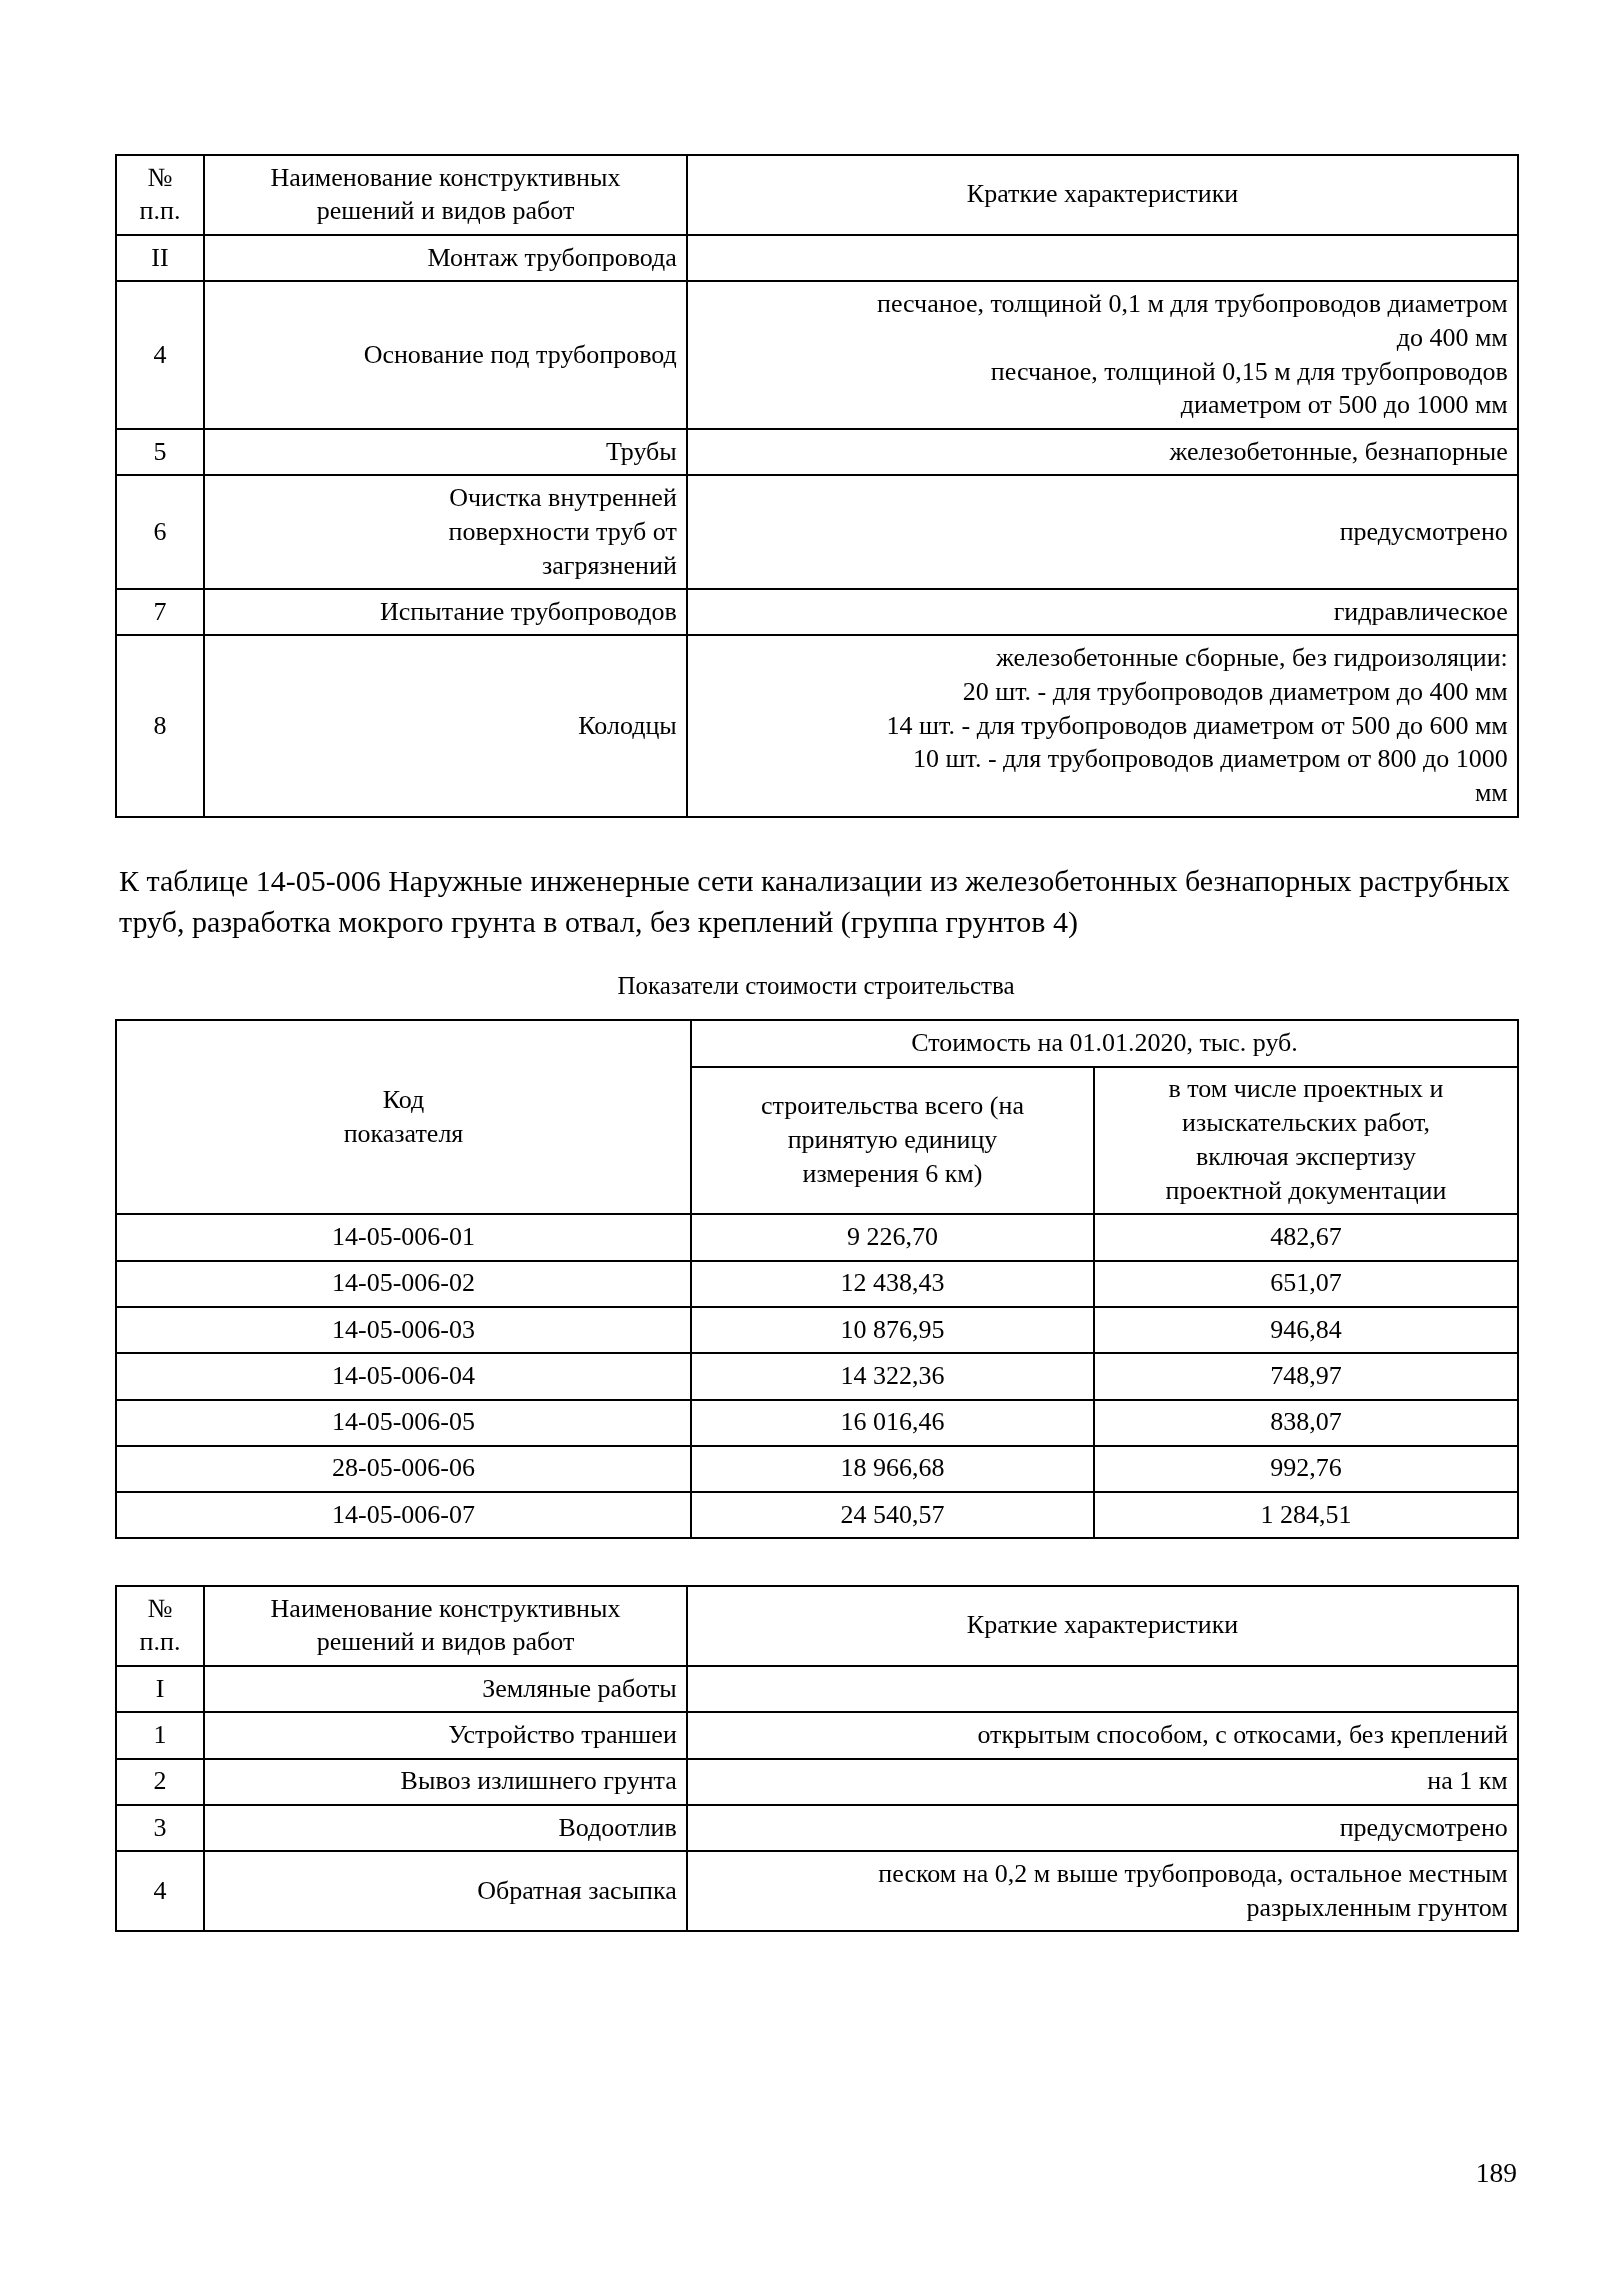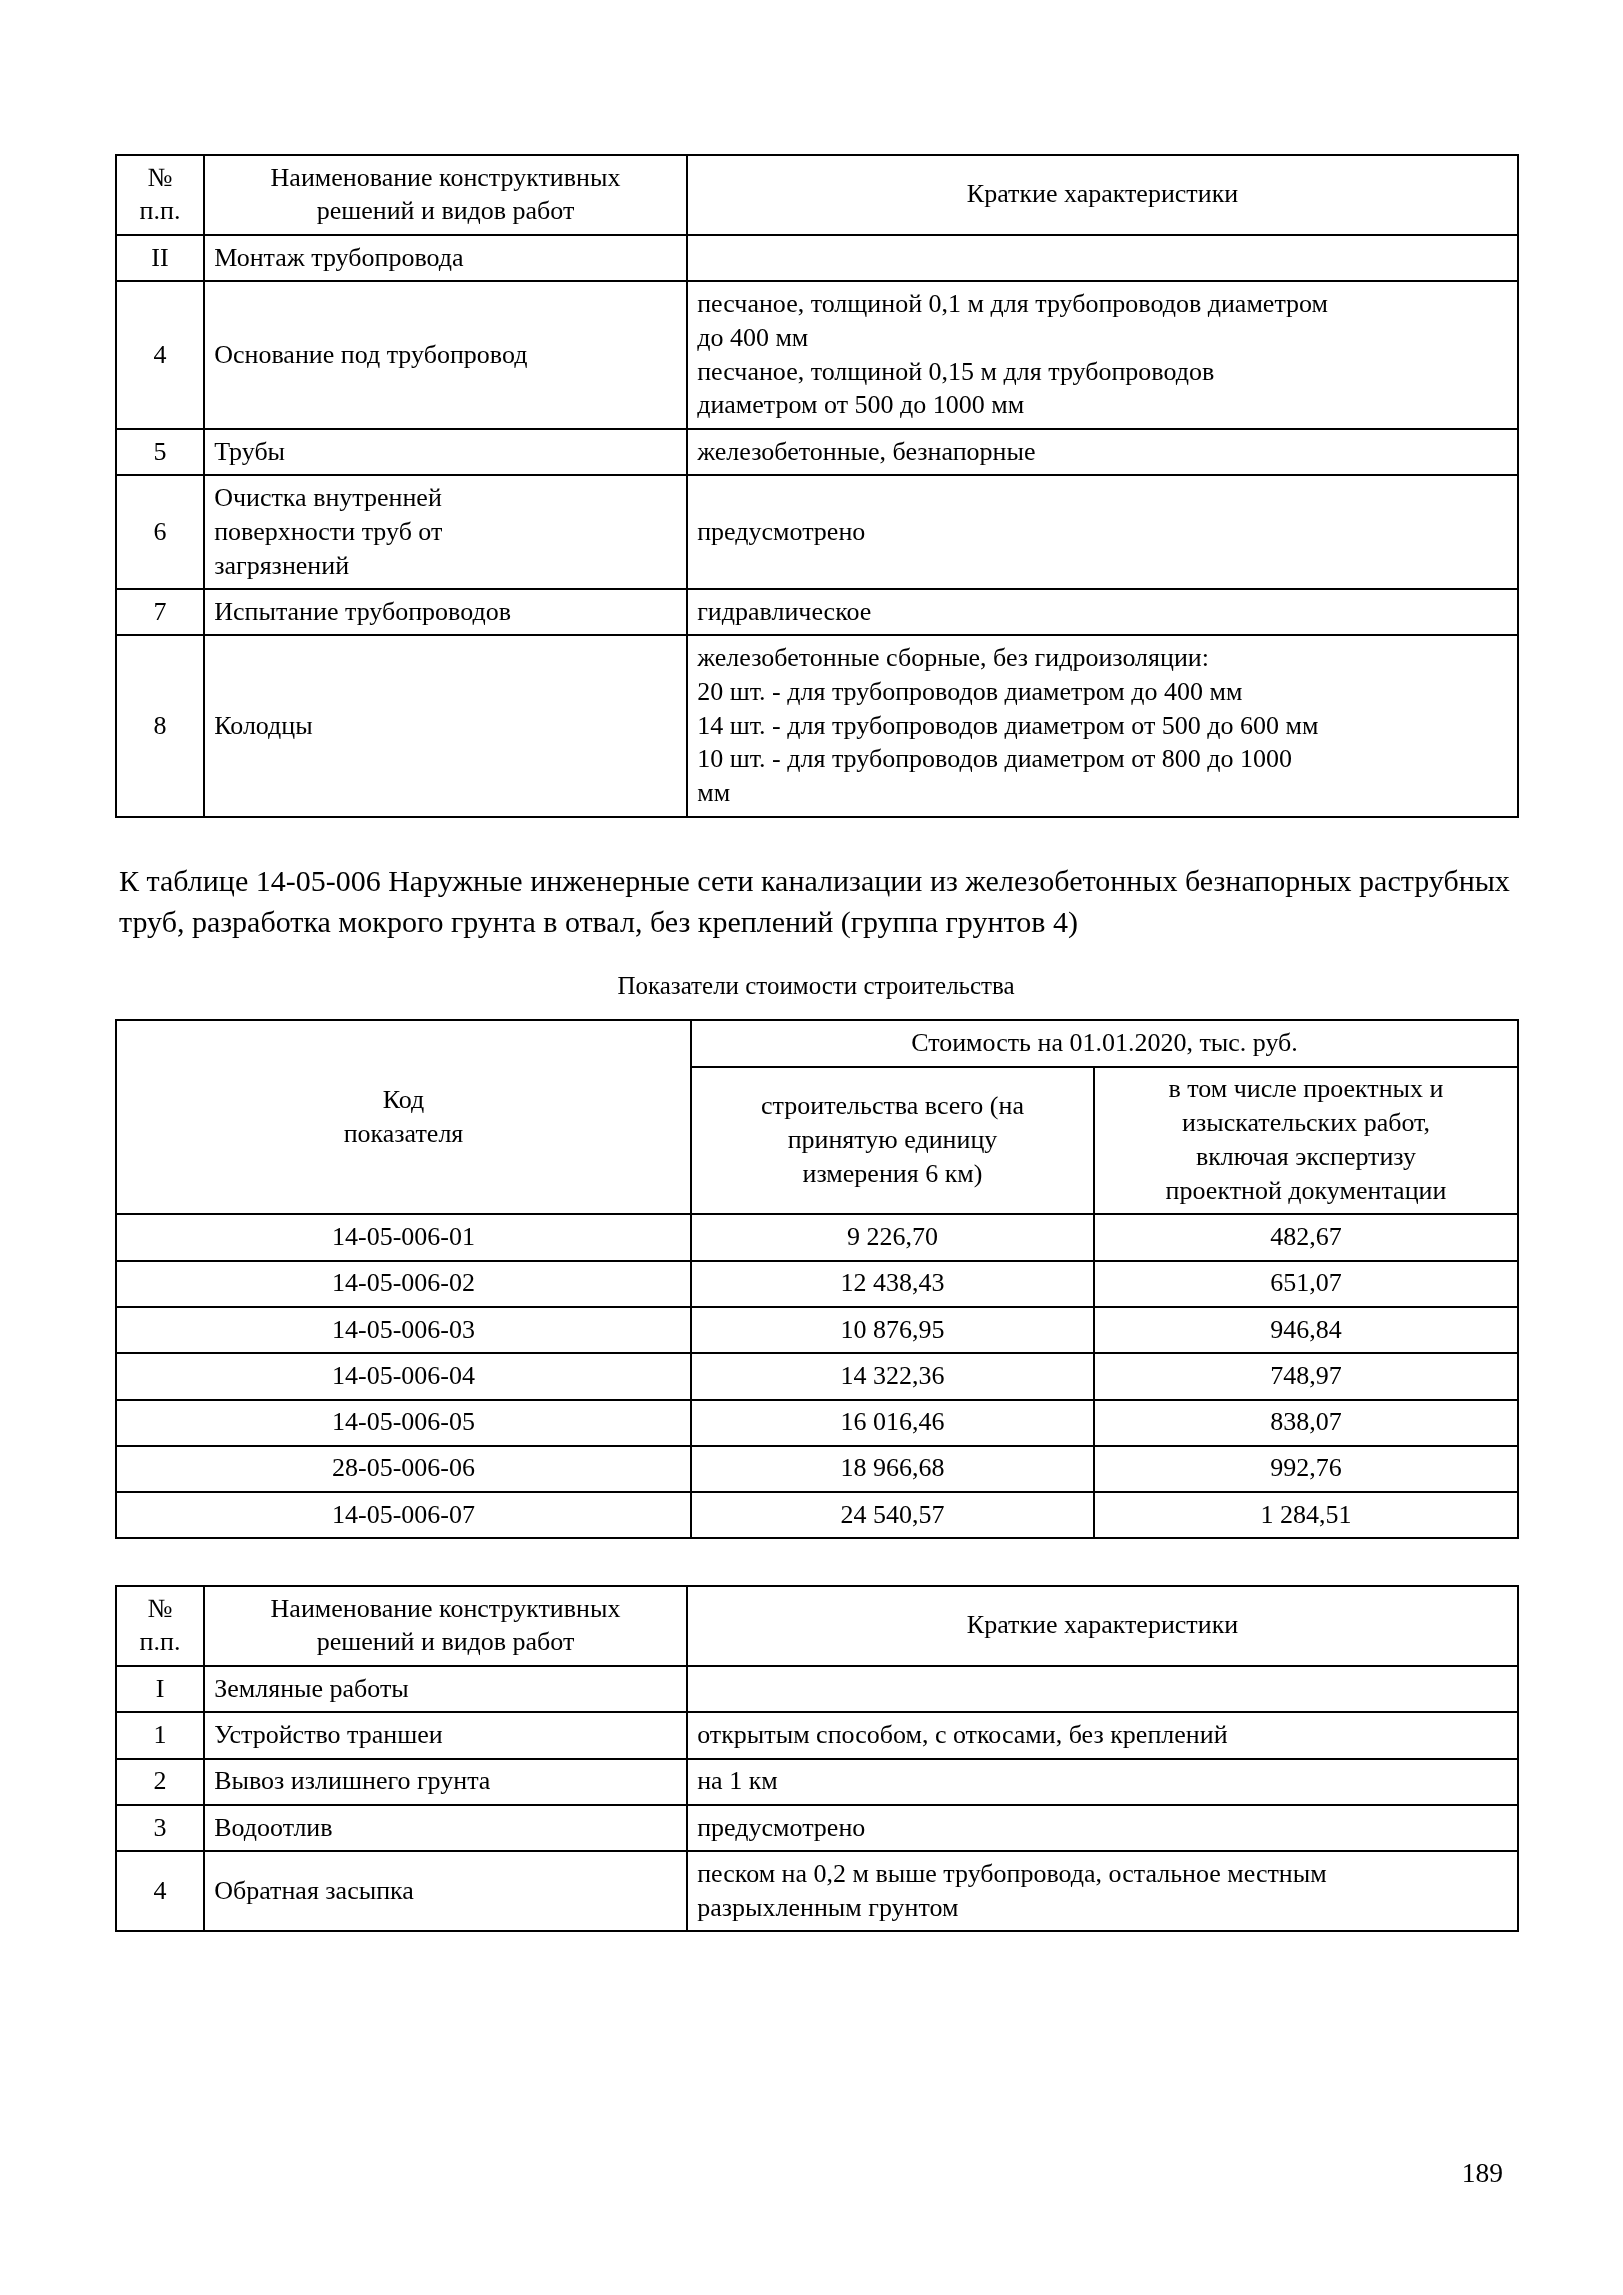"Монтаж трубопровода" td.lft { text-align: left -> right }
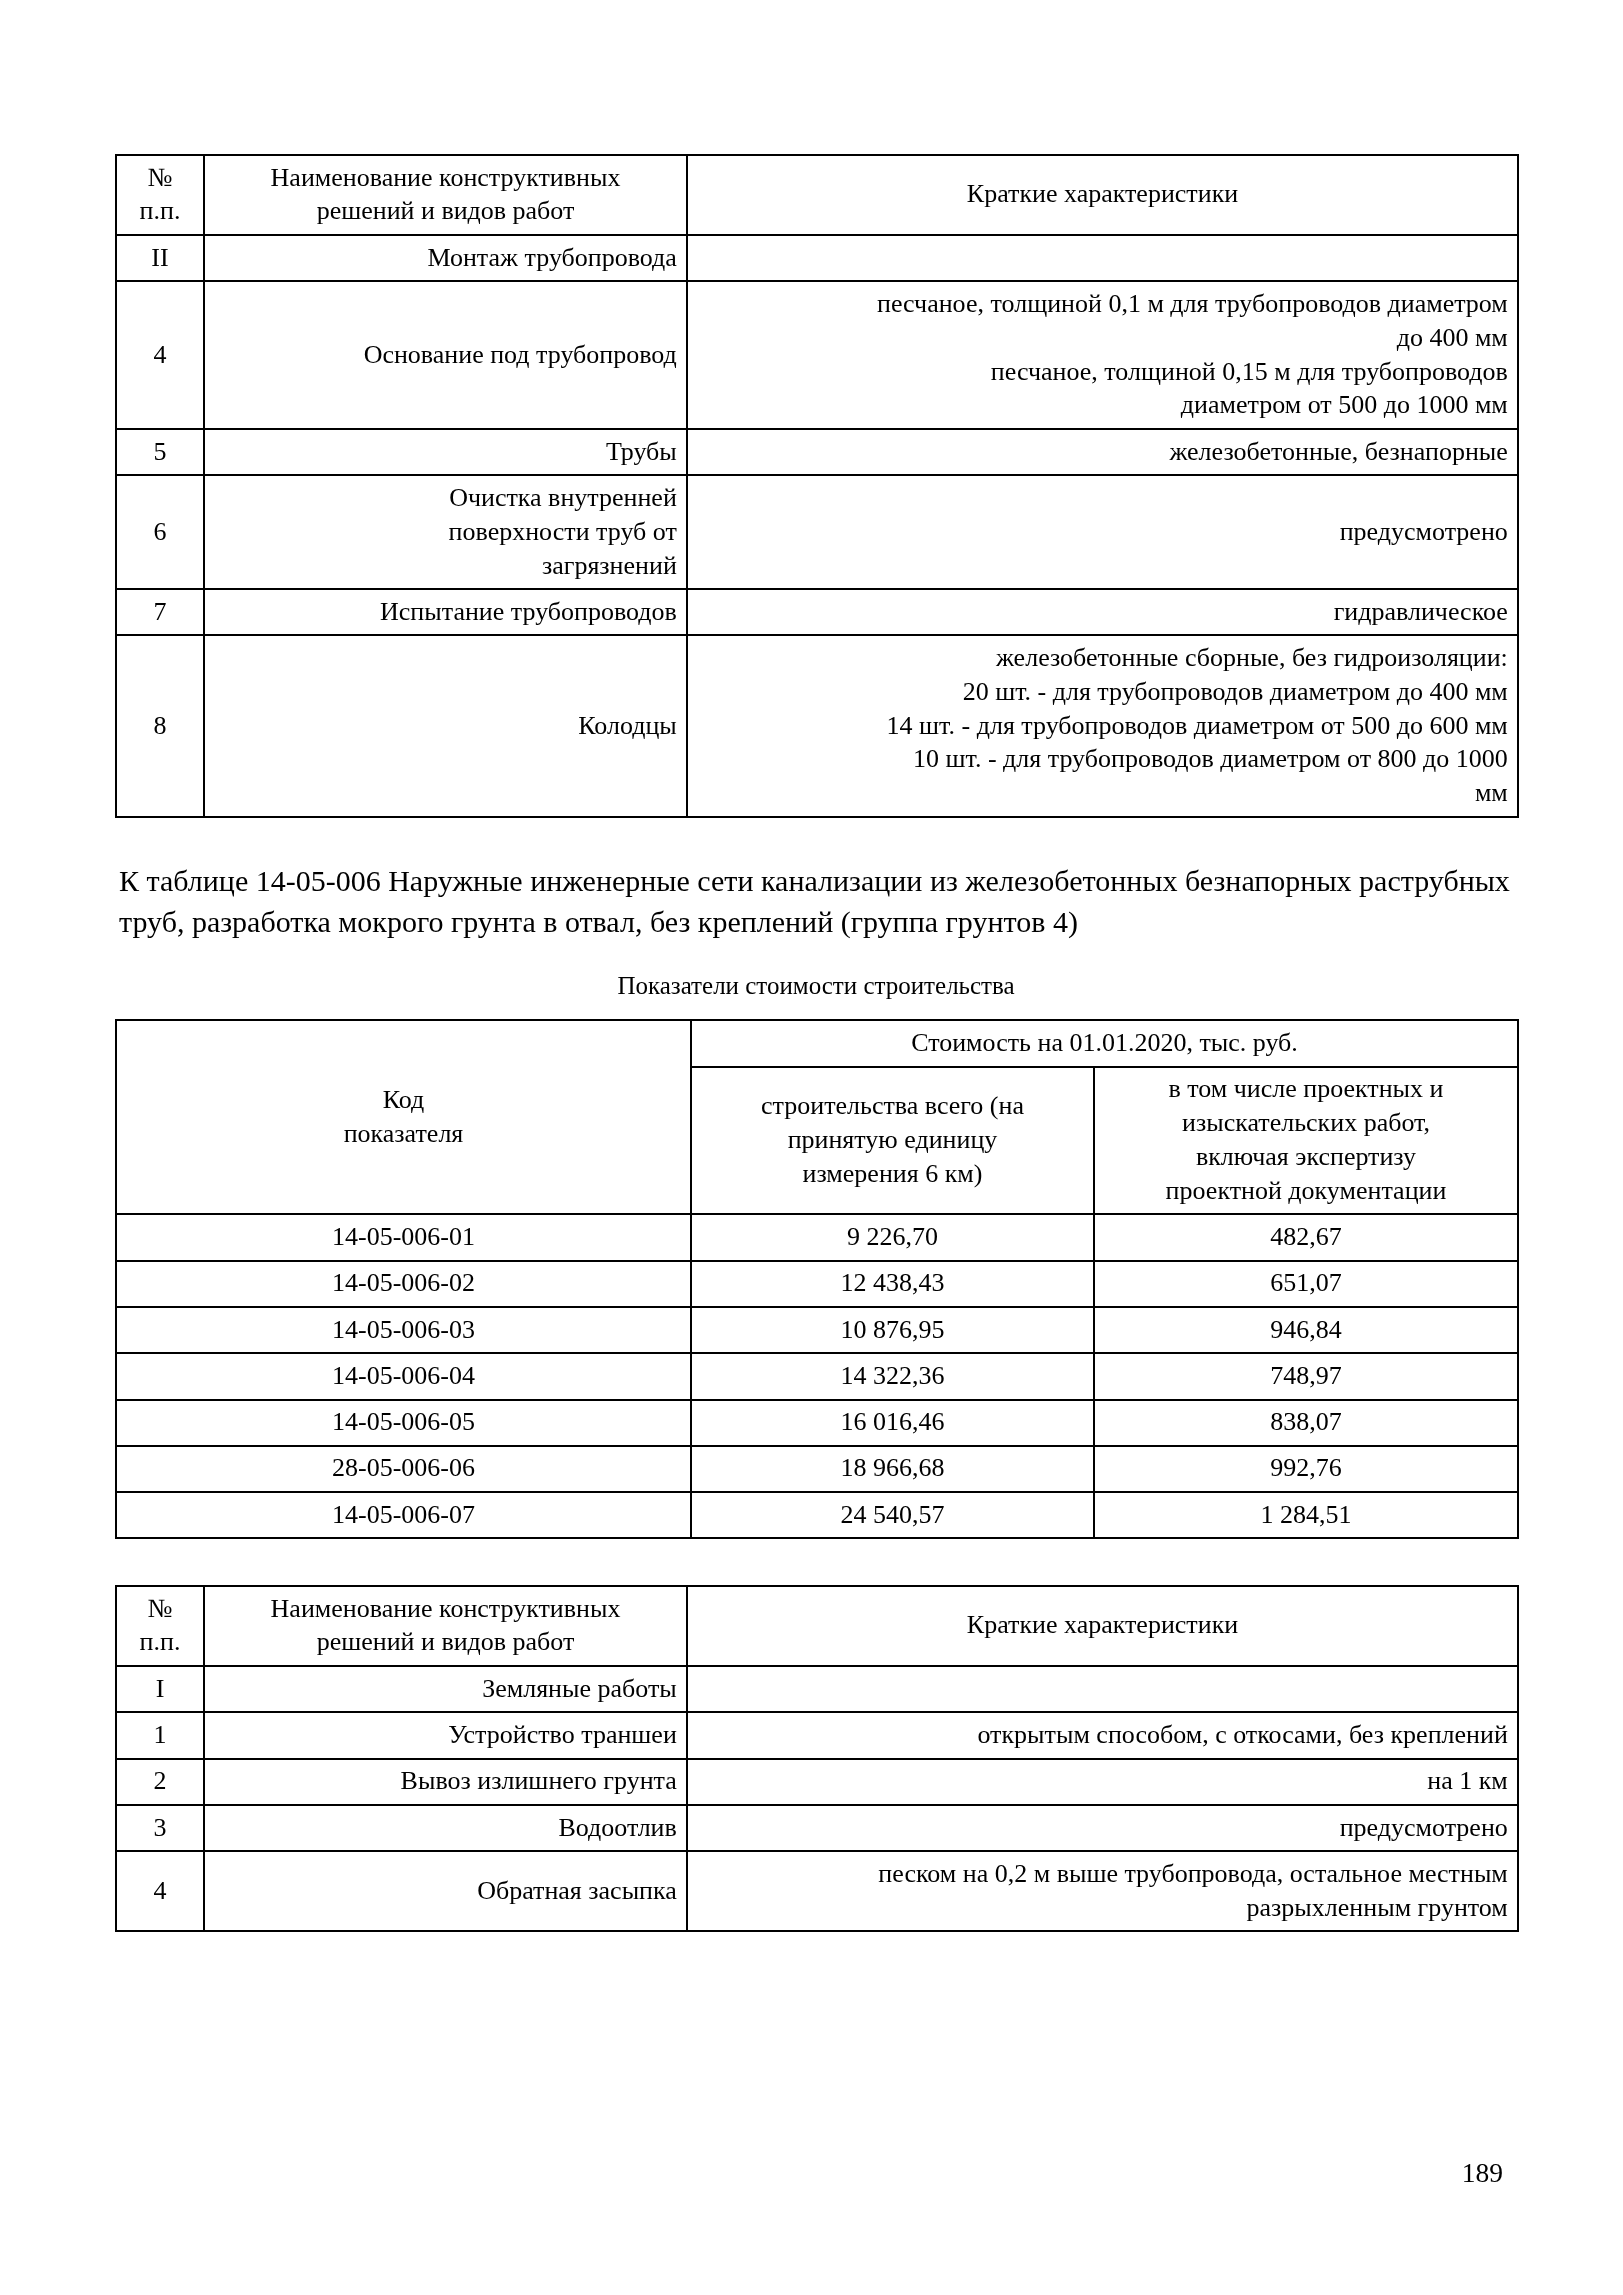"189" .pageno { right: 120px -> 106px }
